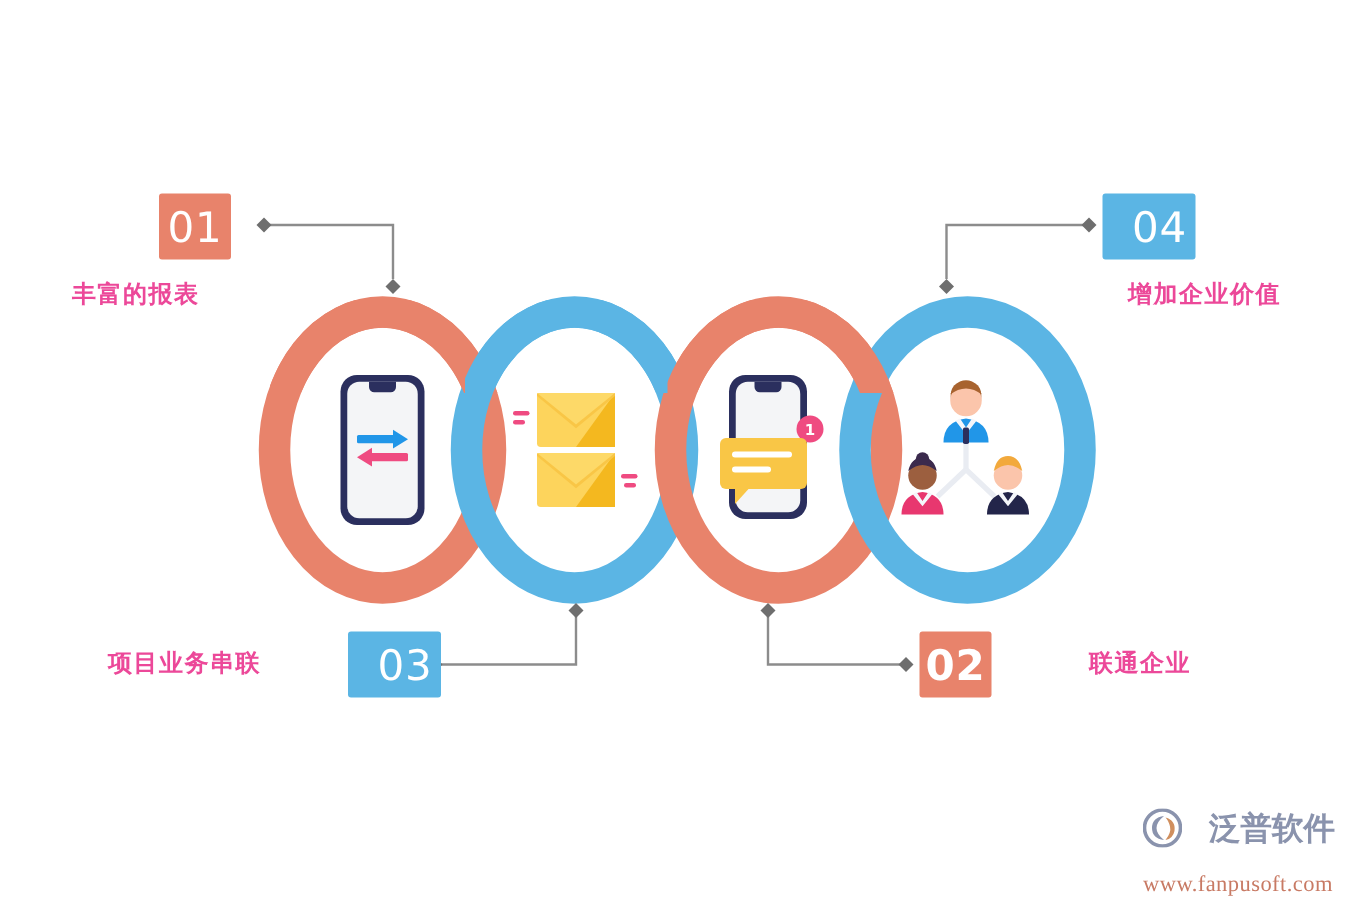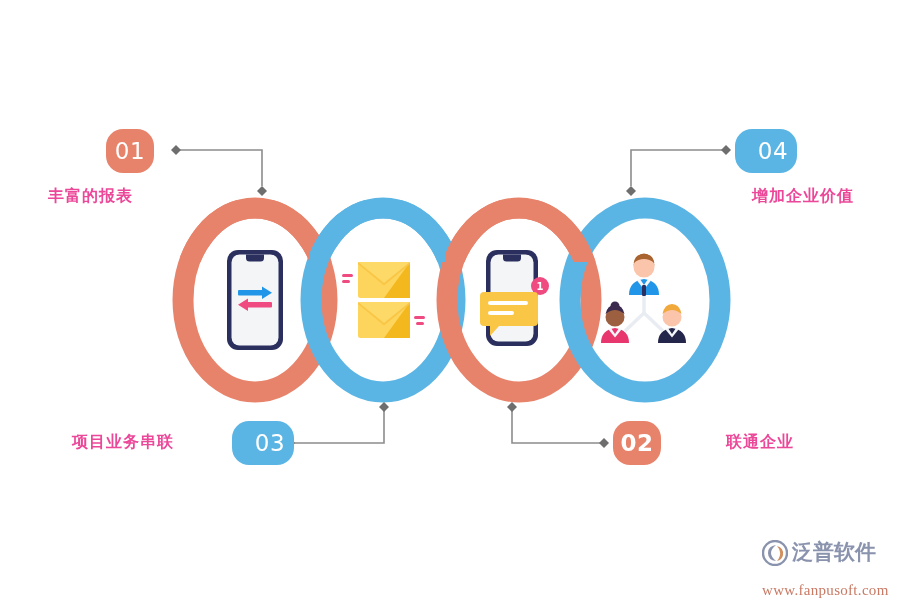"01" .badge { border-radius: 17px -> 2px; font-size: 23px -> 28px }
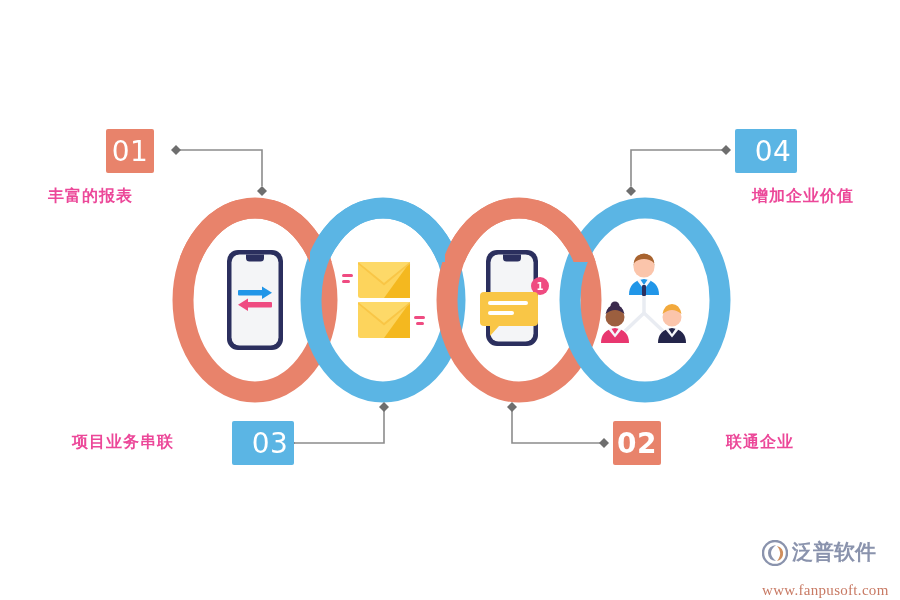"泛普软件" #wm-row { align-items: flex-end -> center; gap: 4px -> 18px }
